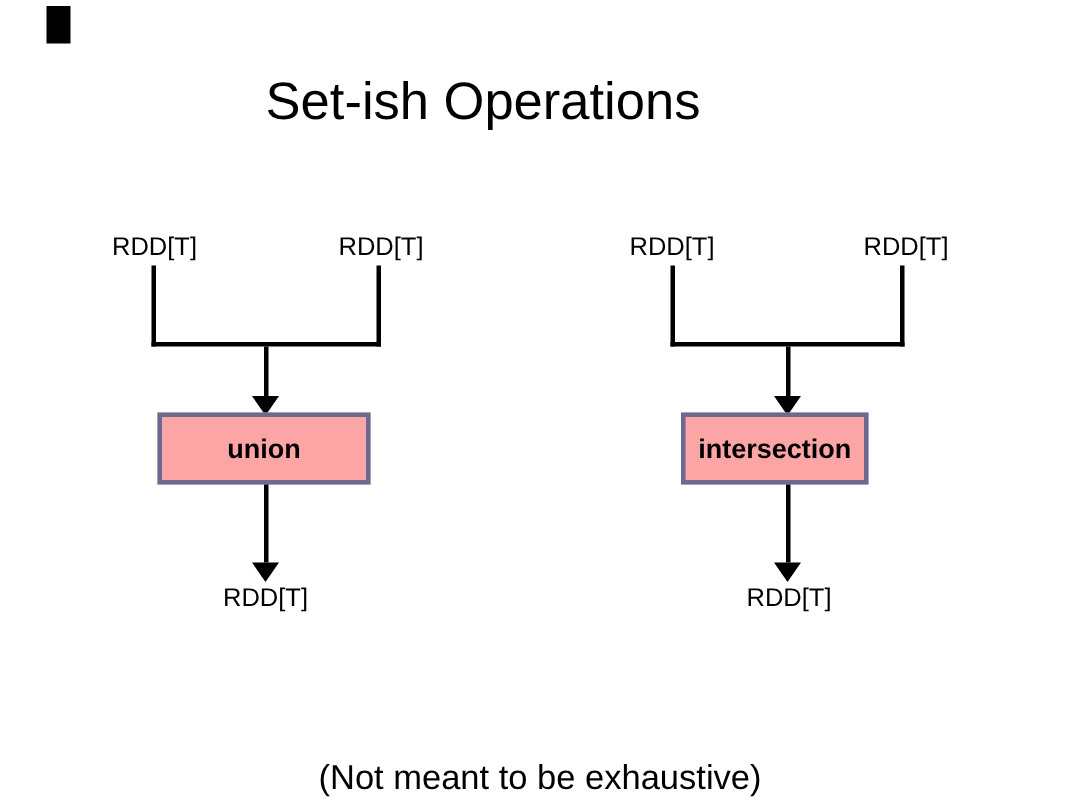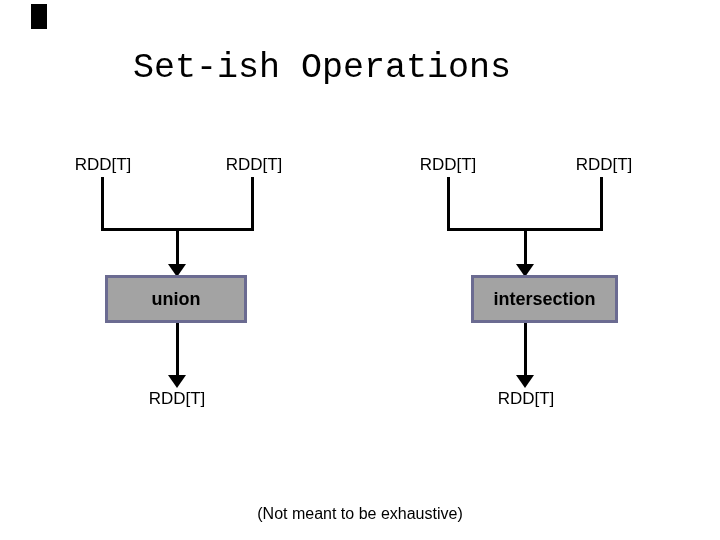"Set-ish Operations" .title { font-family: Liberation Mono, monospace -> none }
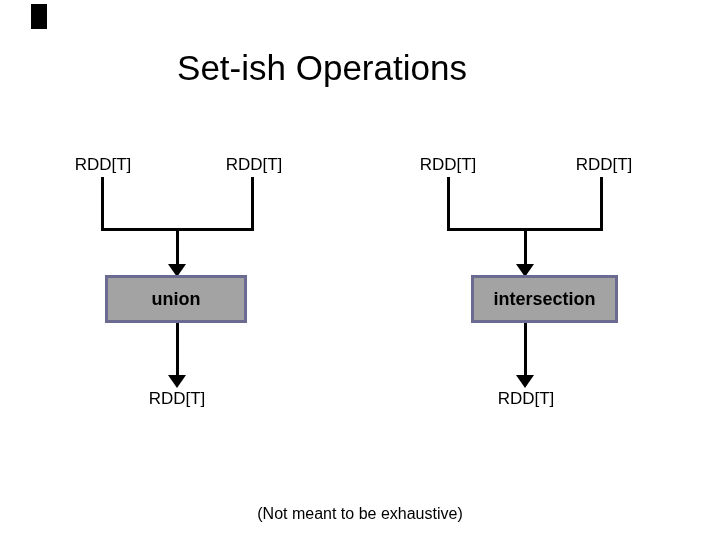"union" .op-box { background: #a3a3a3 -> #fca5a5 }
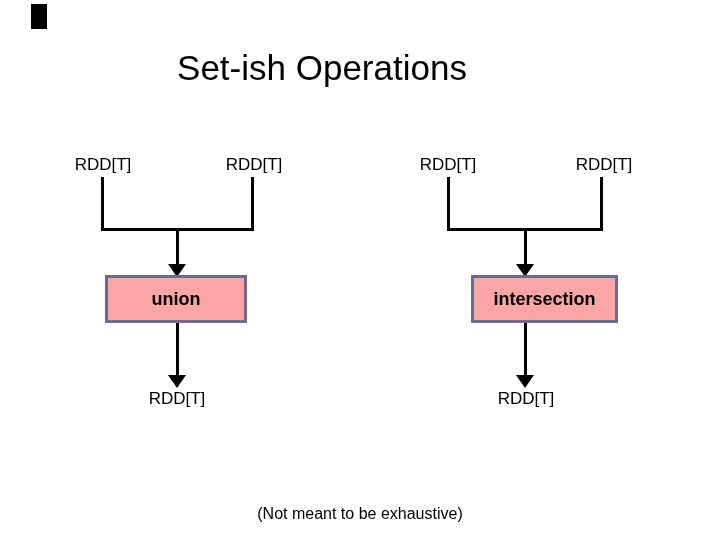"intersection" .op-box-intersection { left: 471px -> 454px; width: 147px -> 125px }
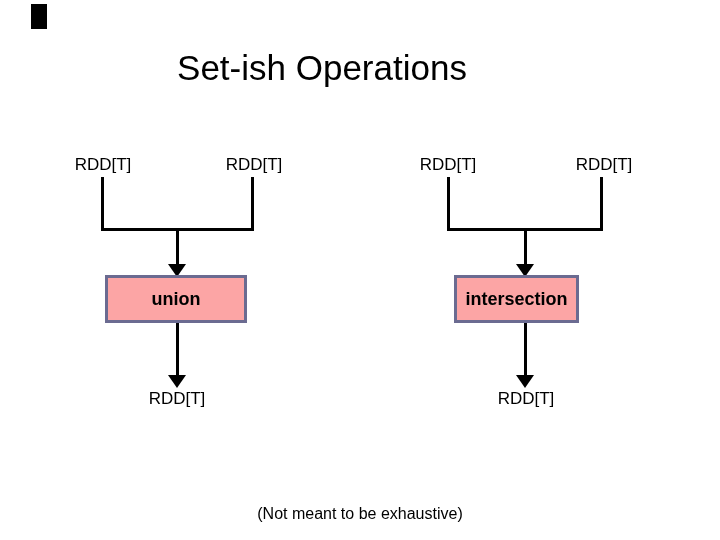"(Not meant to be exhaustive)" .caption { font-size: 16px -> 23px }
